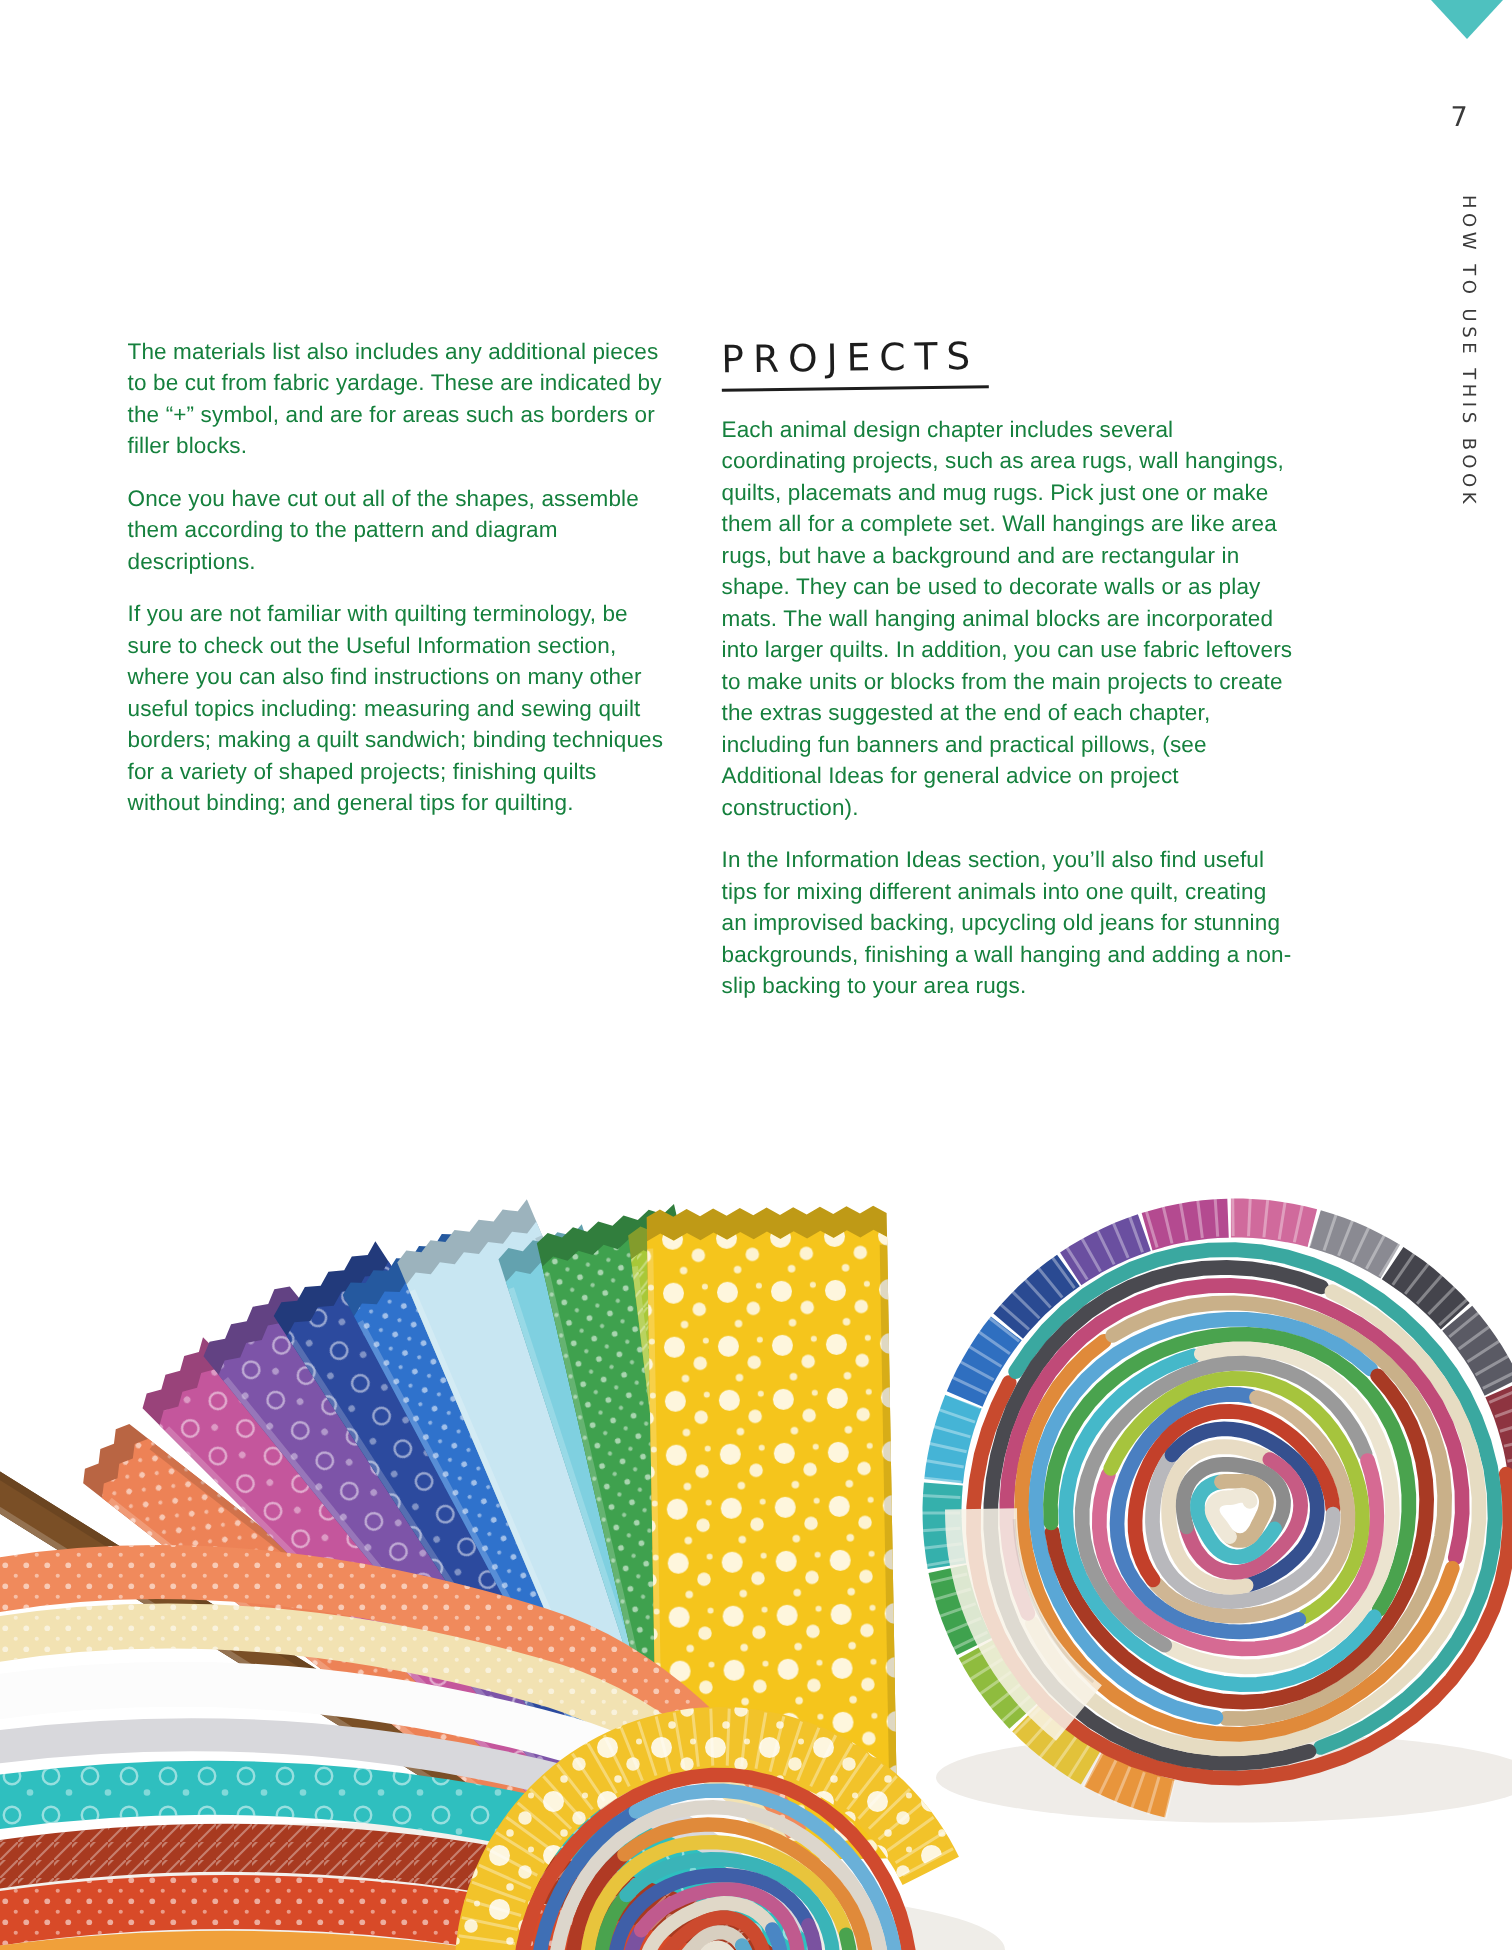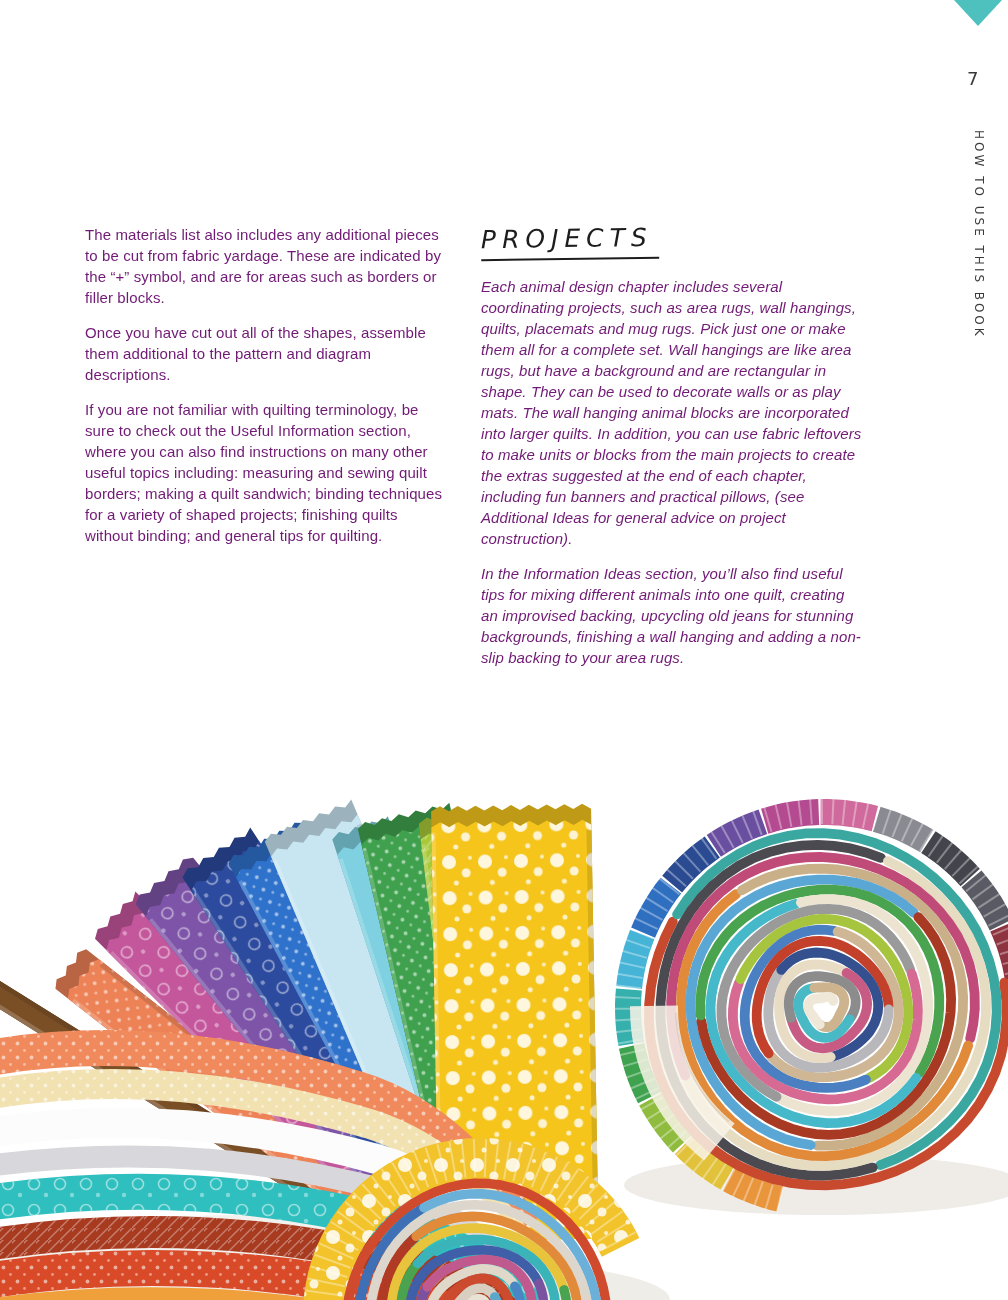"The materials list also includes" .body-text { color: #701a75 -> #15803d }
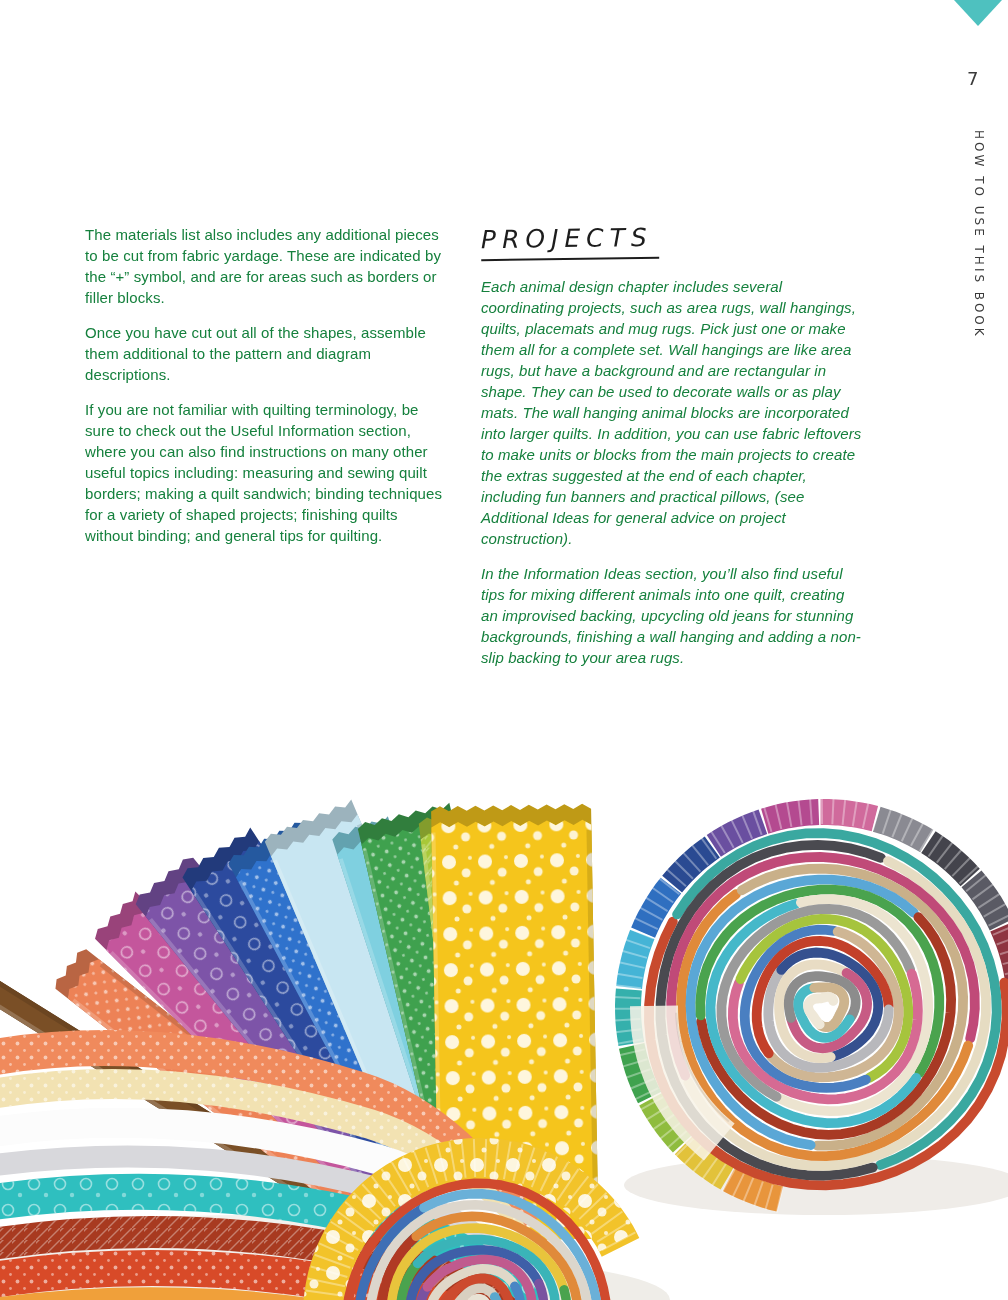"PROJECTS" .col-right { font-style: italic -> none }
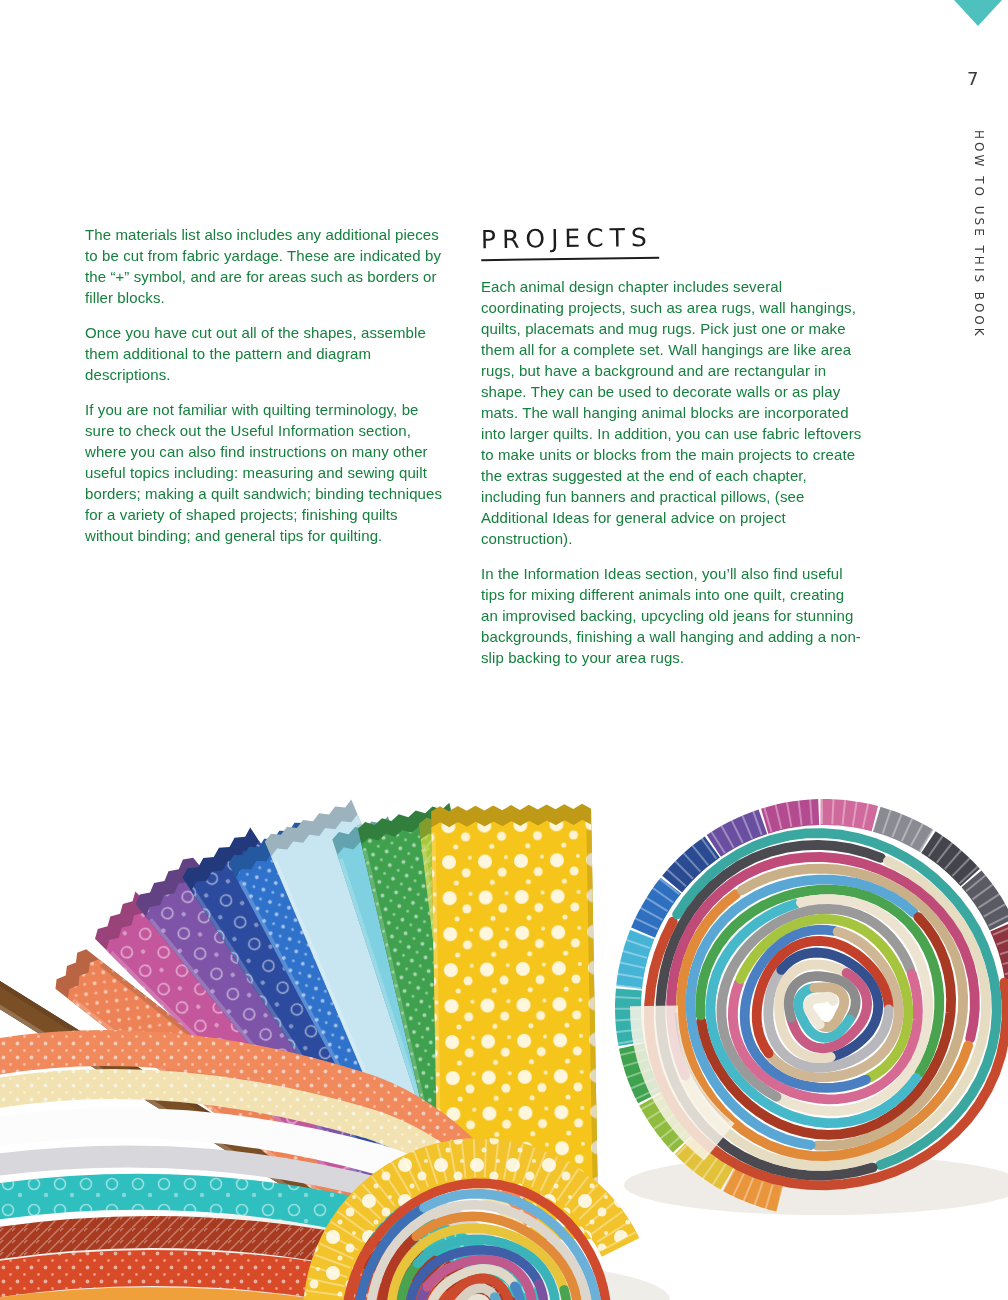"Once you have cut out" p.body-text { text: additional -> according }
